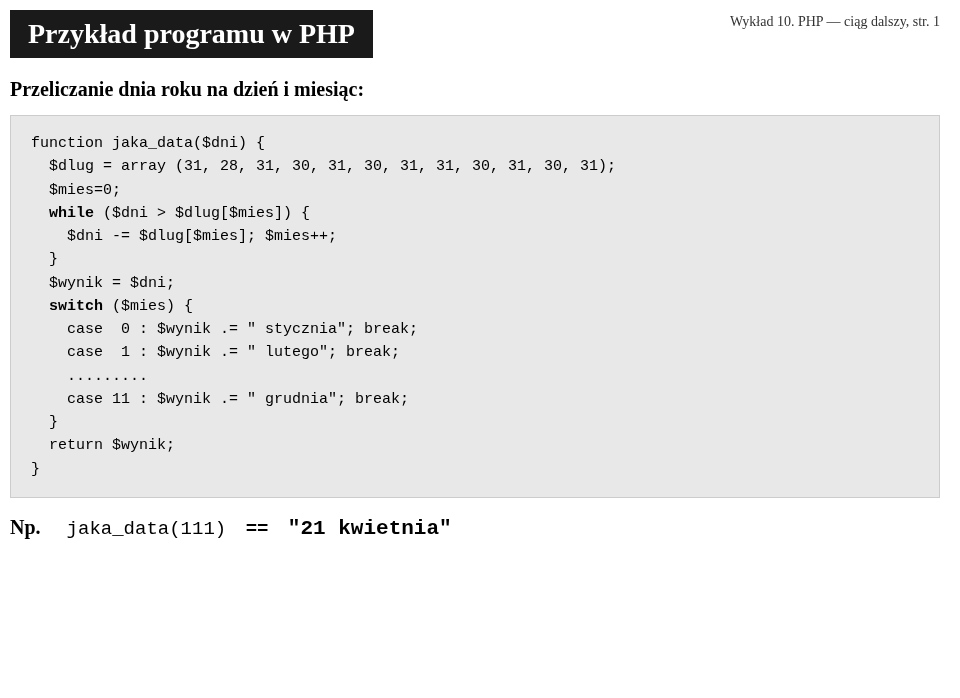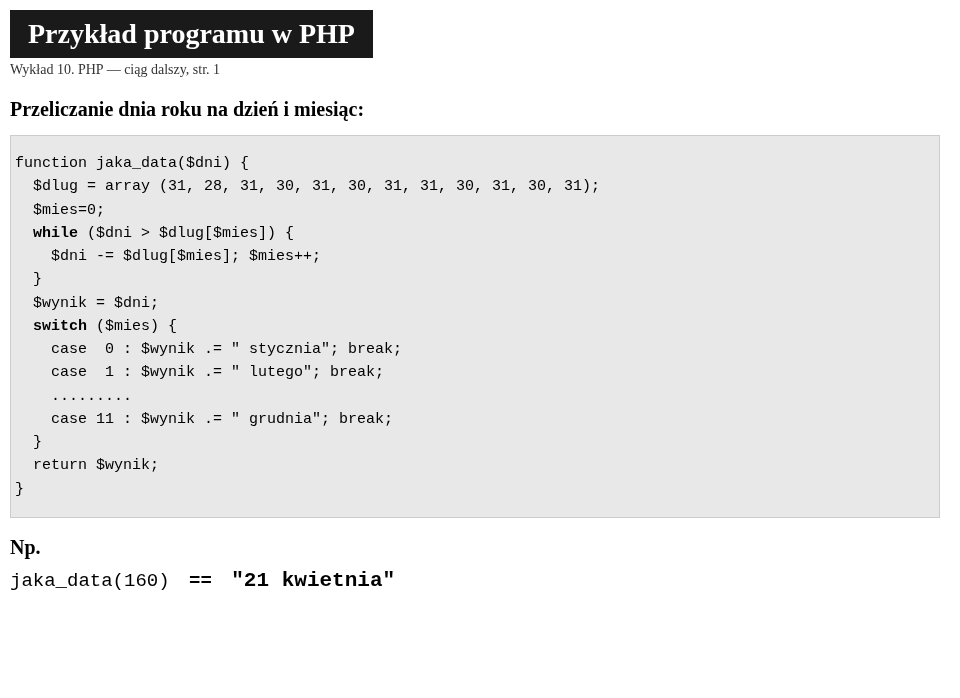"Przykład programu w PHP" * { flex-direction: column -> none }
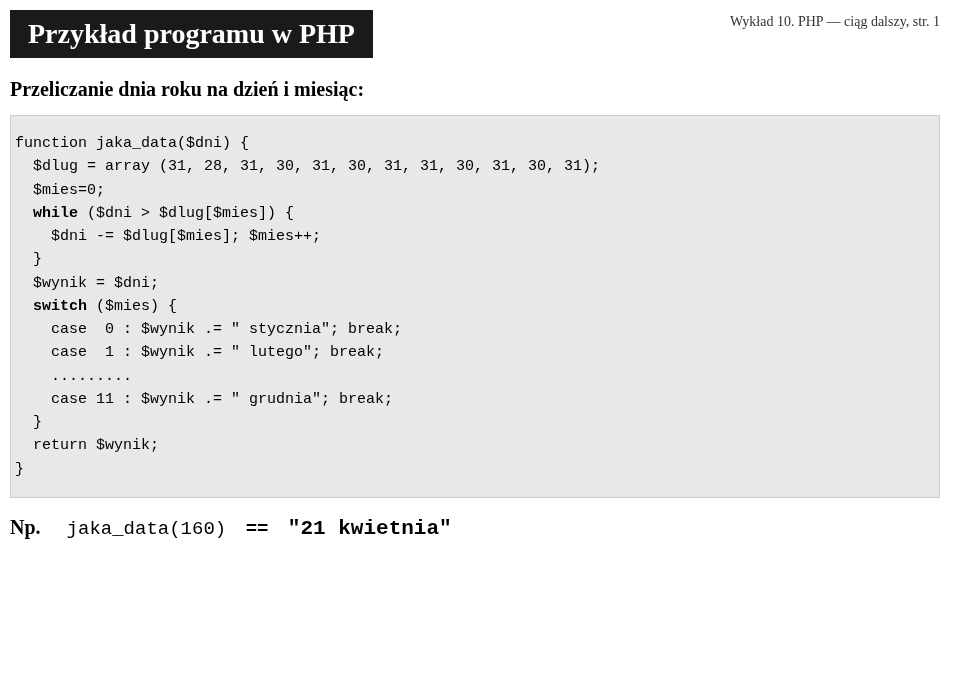"function jaka_data($dni) { $dlug =" .code-block { padding: 16px 4px -> 16px 20px }
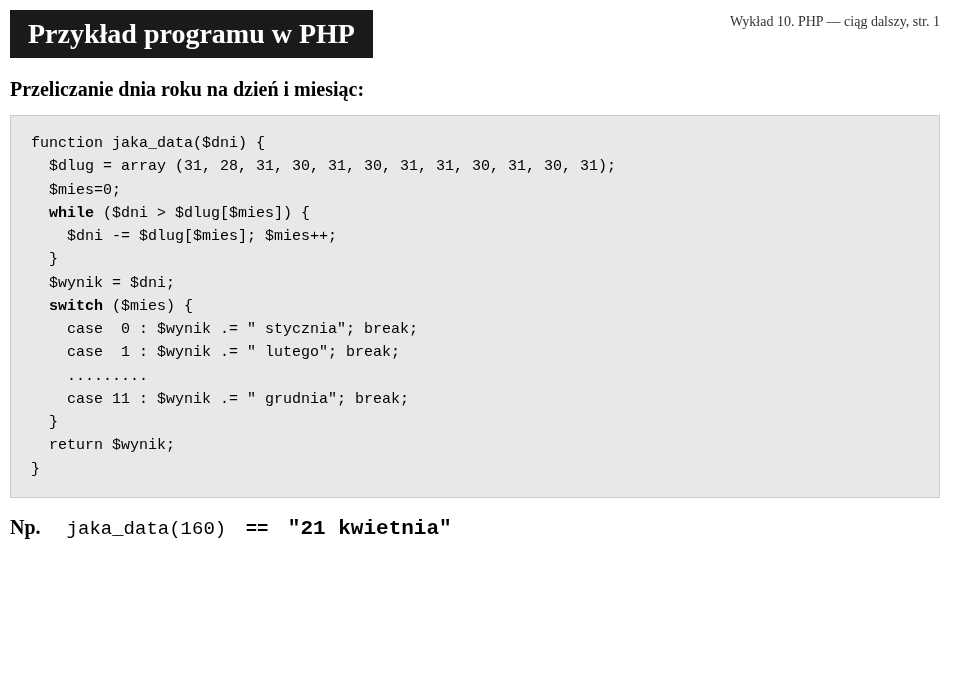"jaka_data(160)" span { text: 160 -> 111 }
